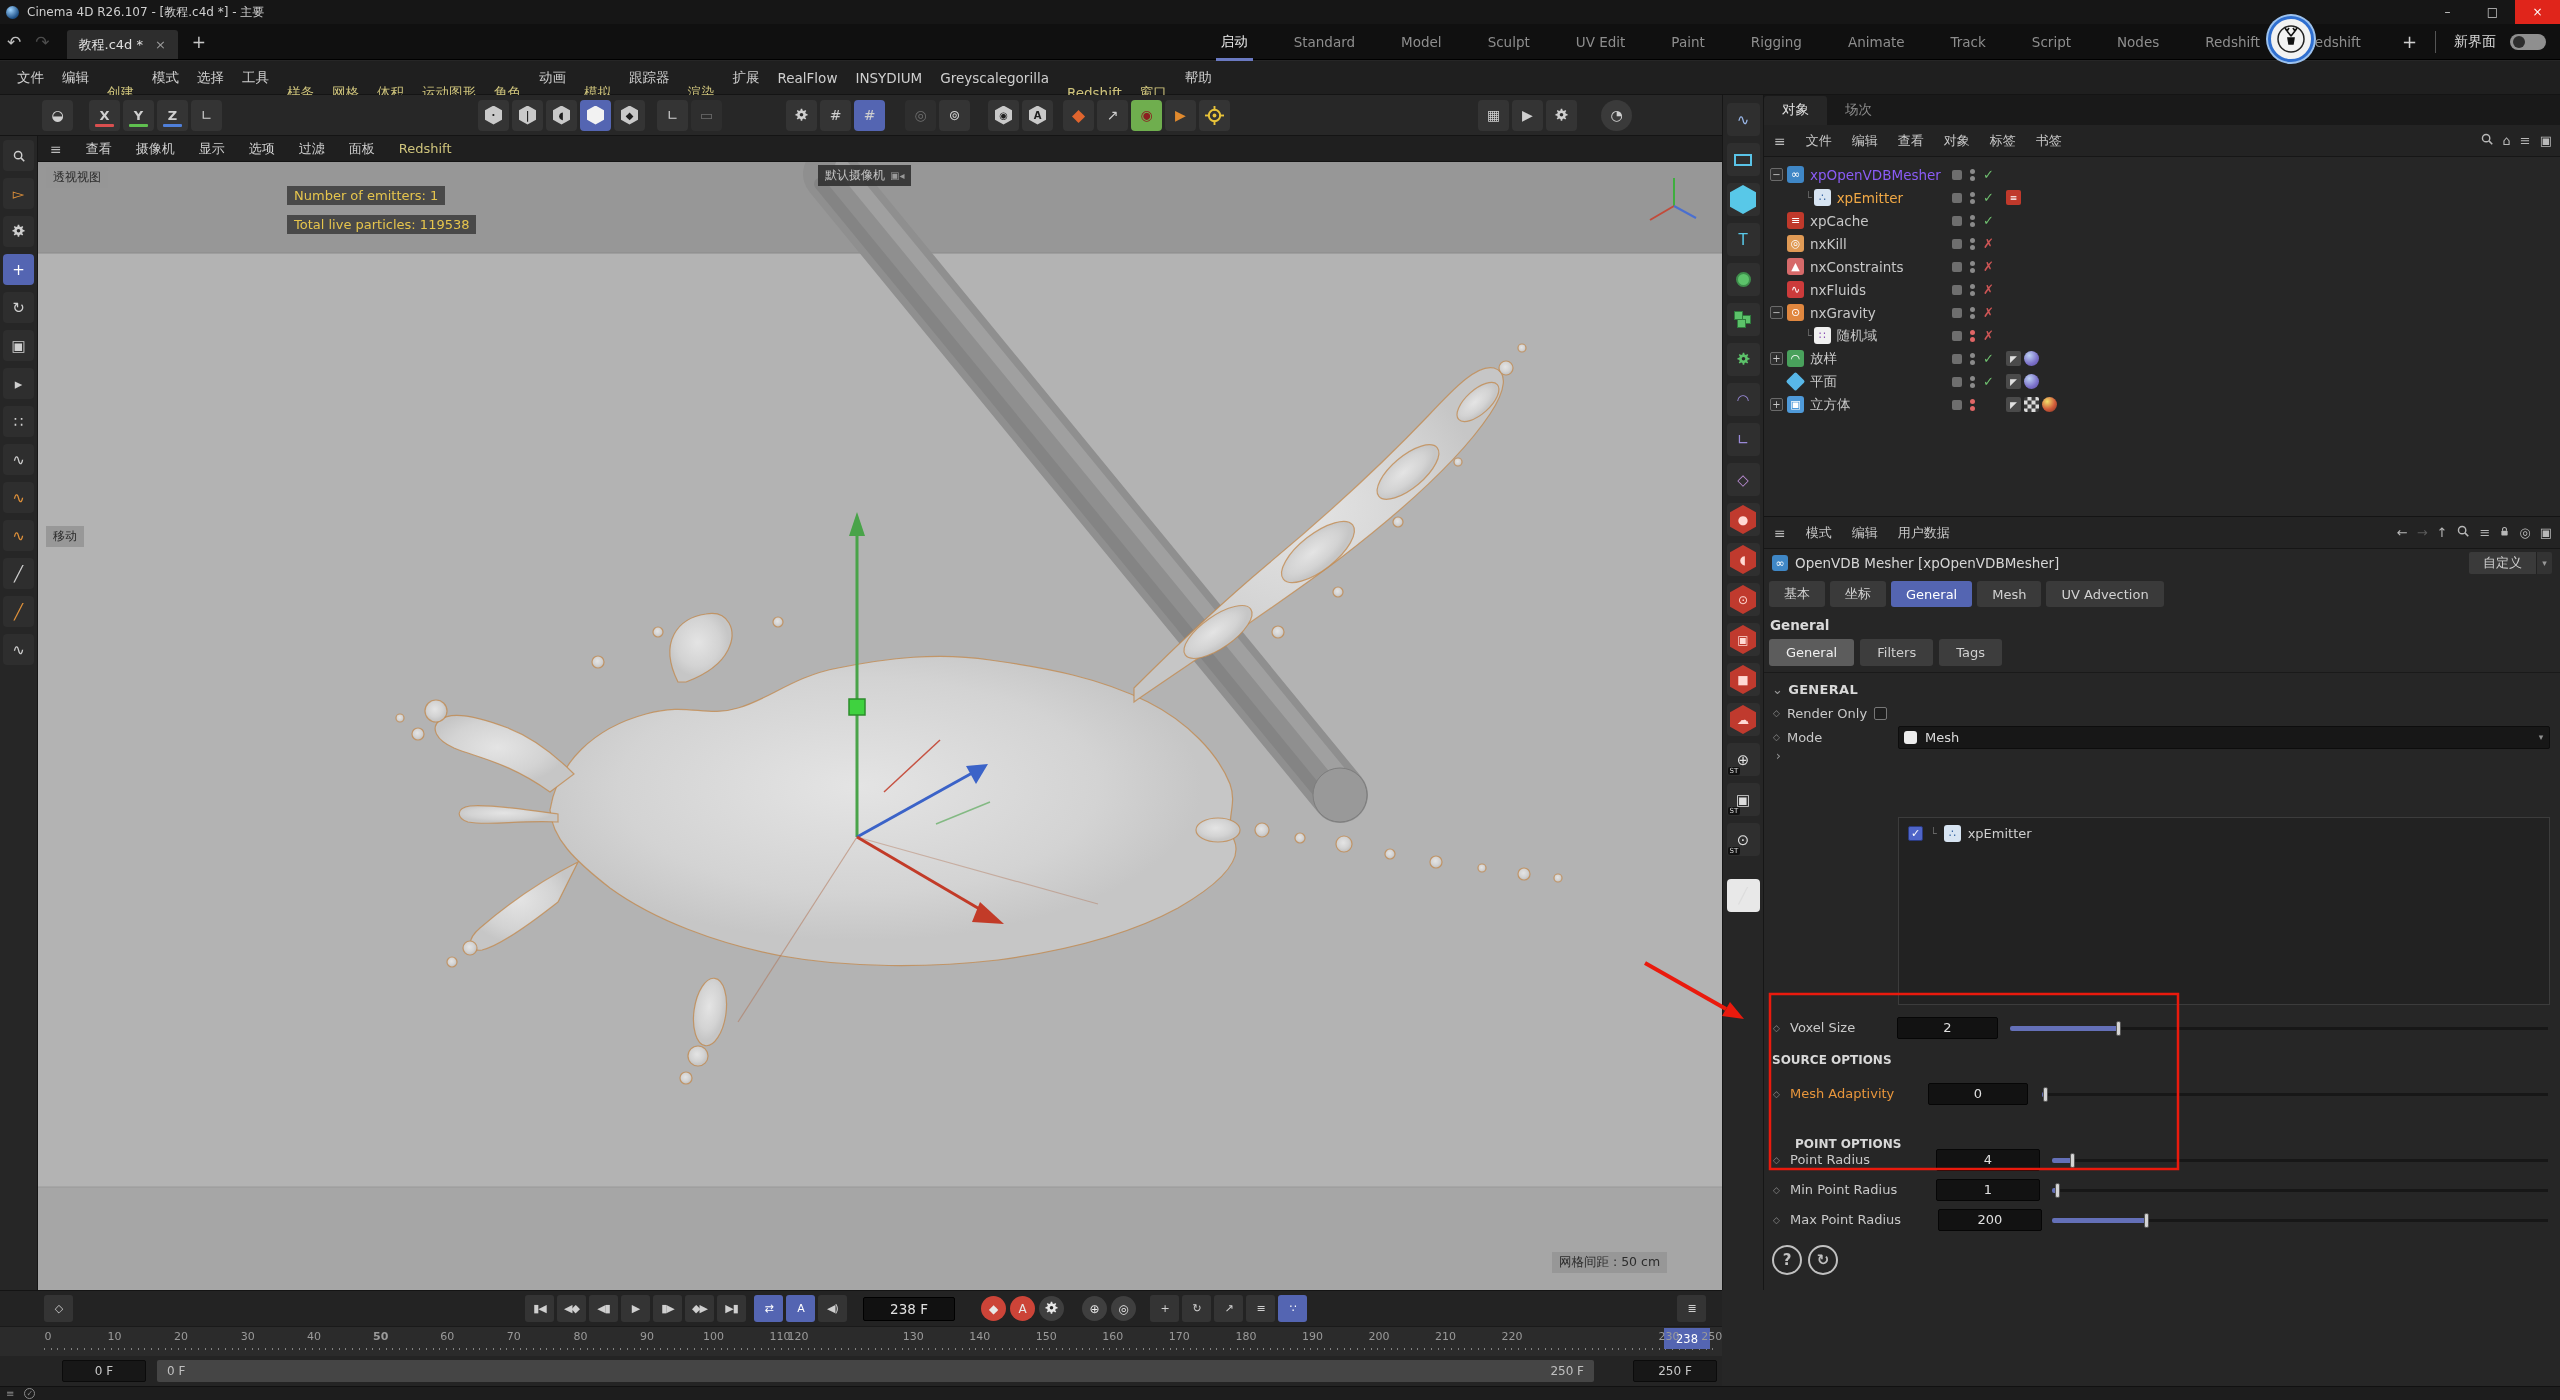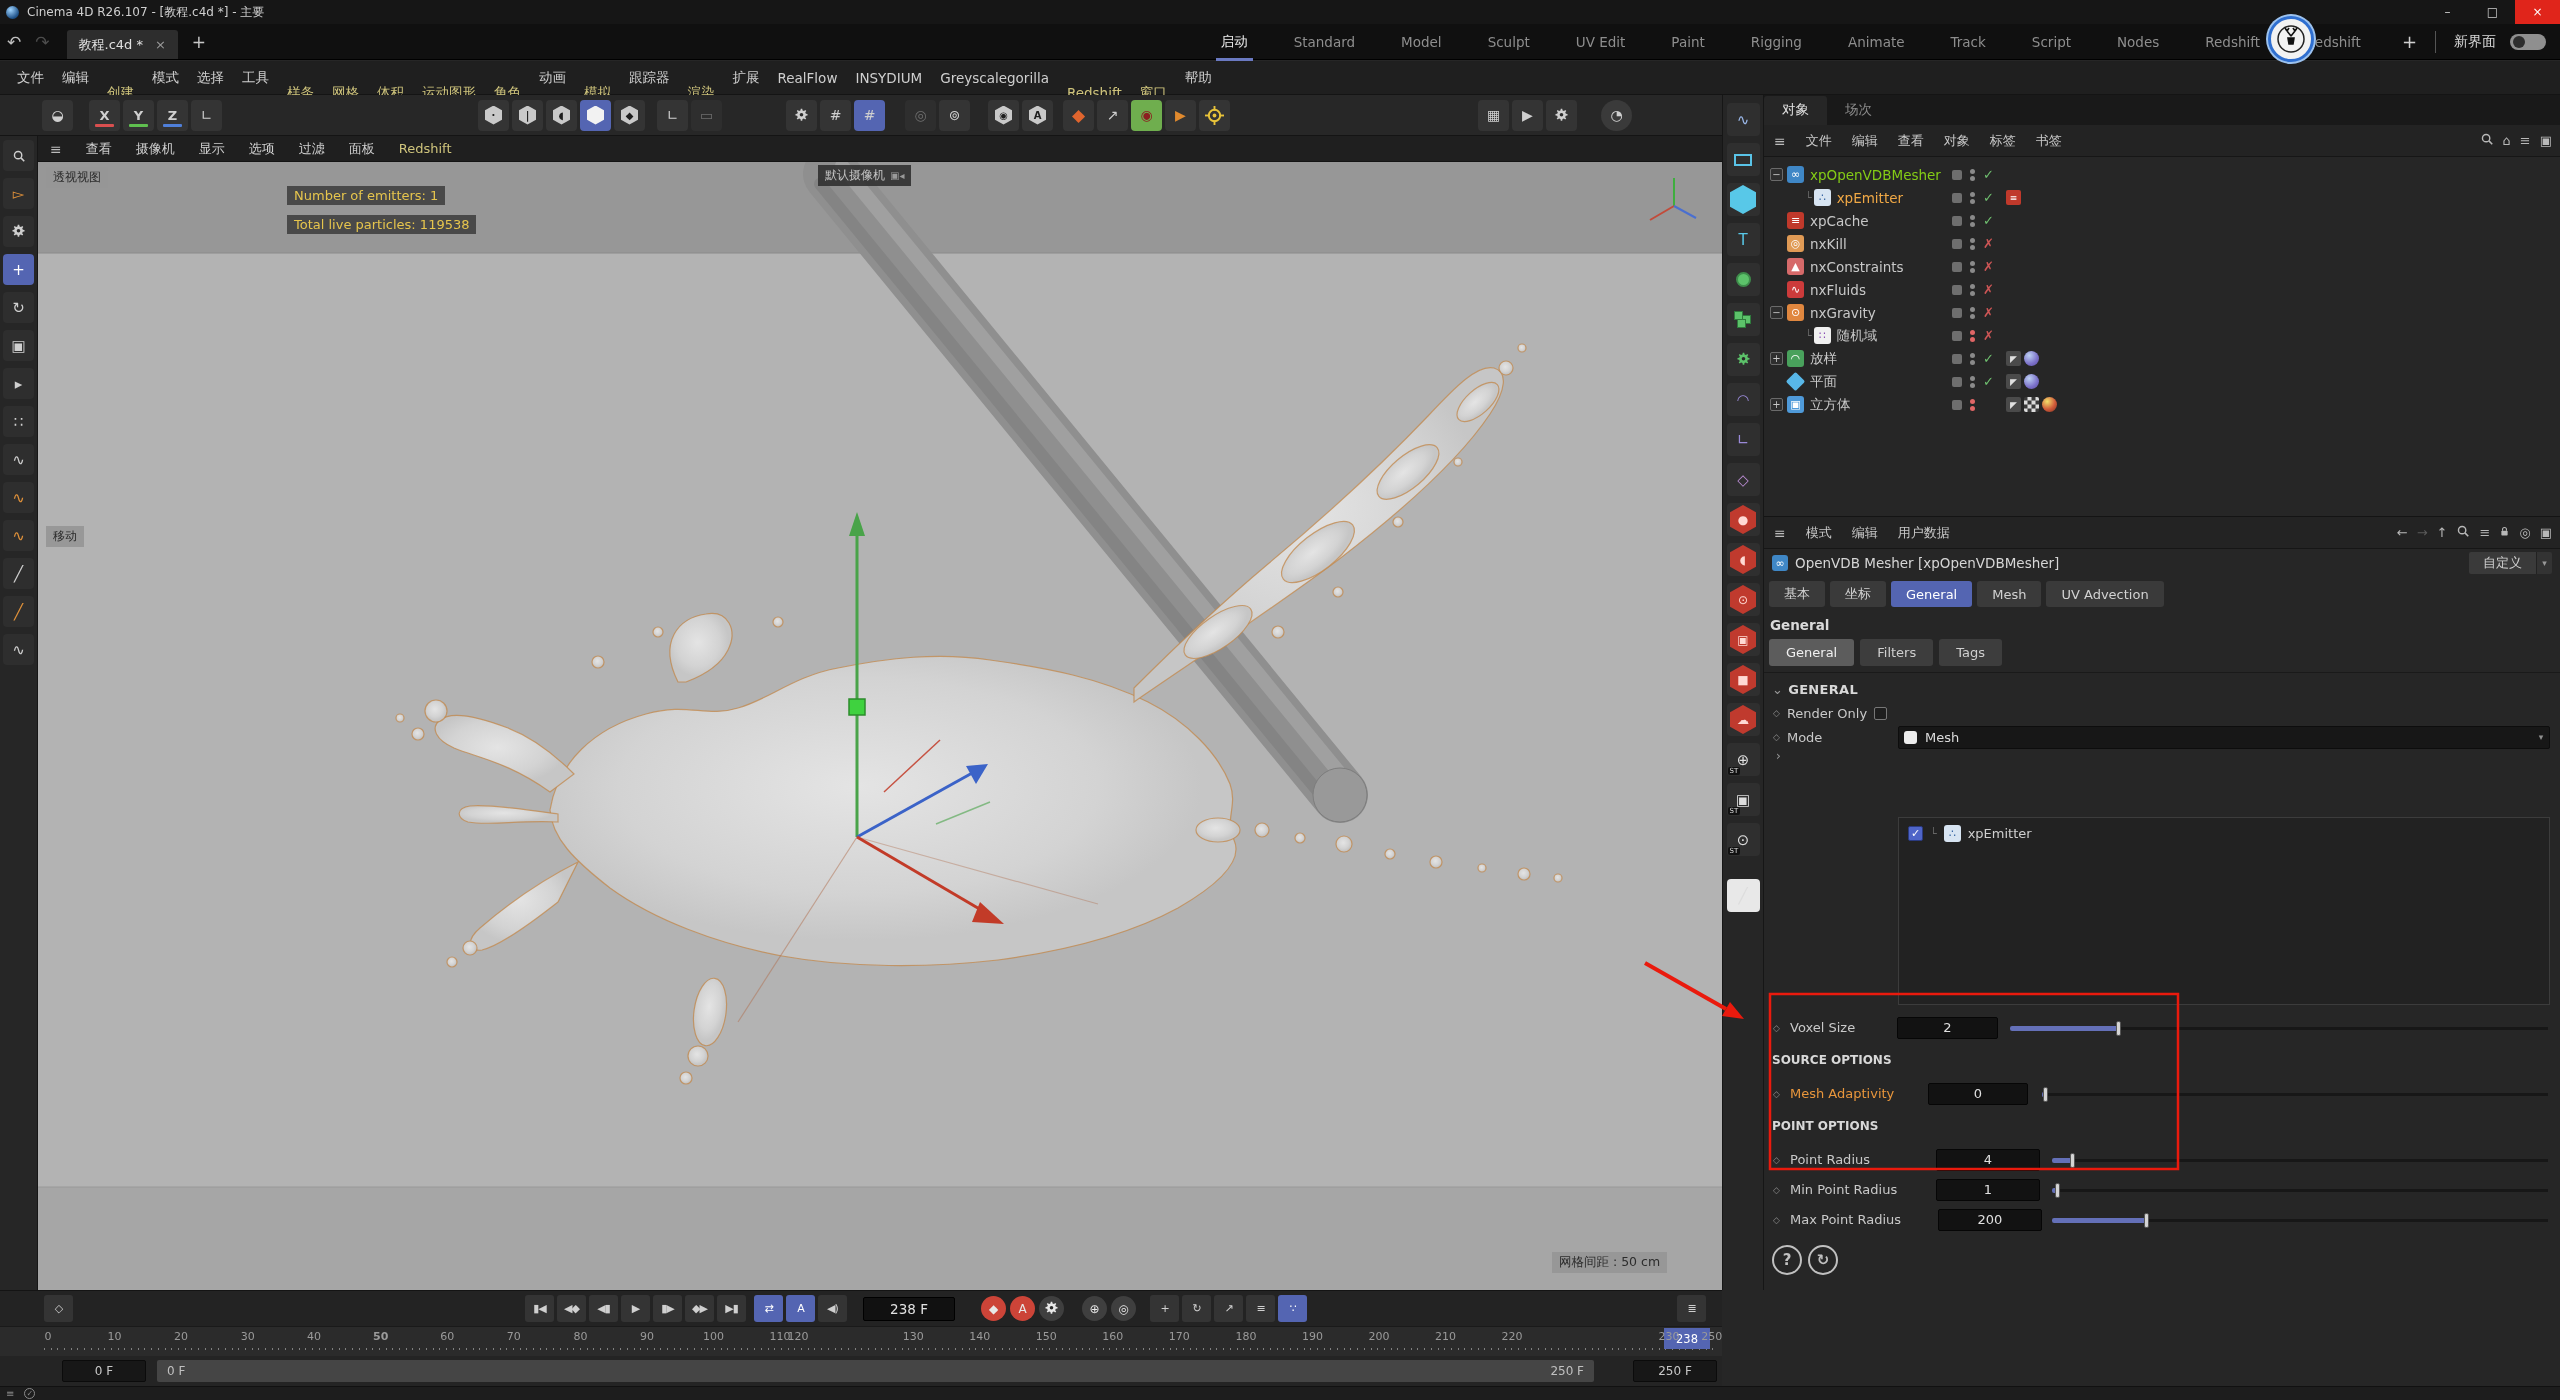"xpOpenVDBMesher" span.tree-label { color: #84cc16 -> #8b5cf6 }
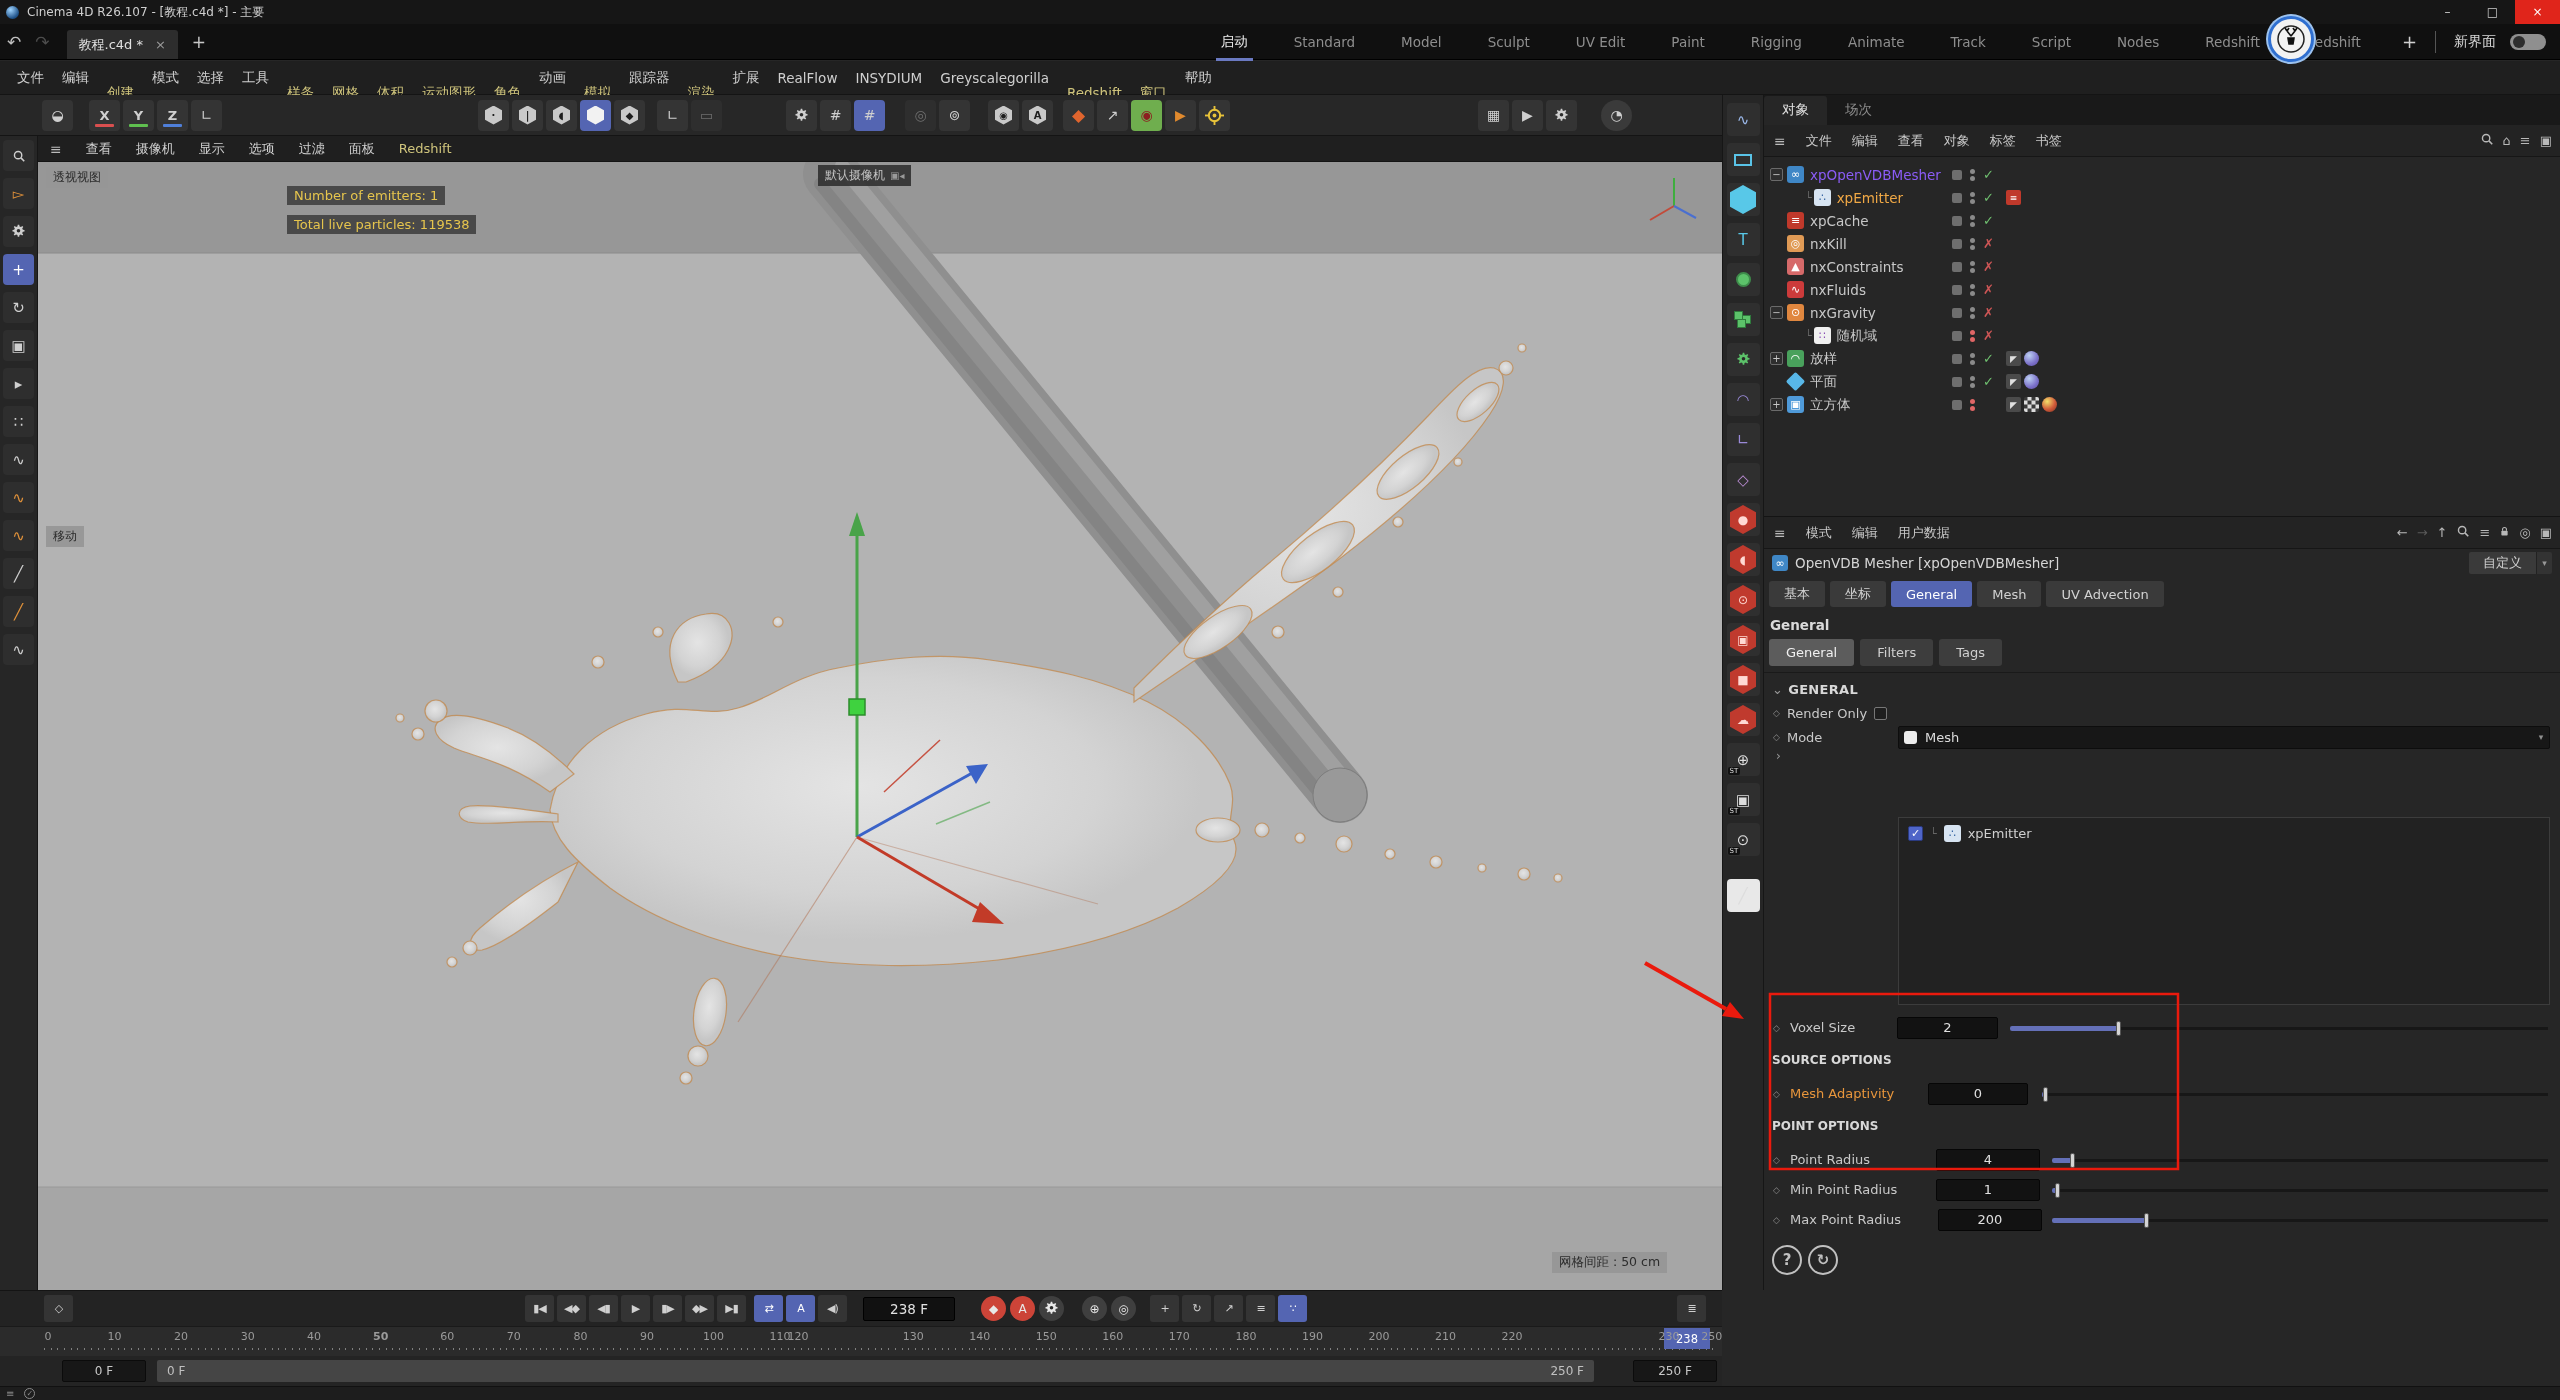"POINT OPTIONS" div.param-hdr { padding-left: none -> 23px; top: 602px -> 620px }
